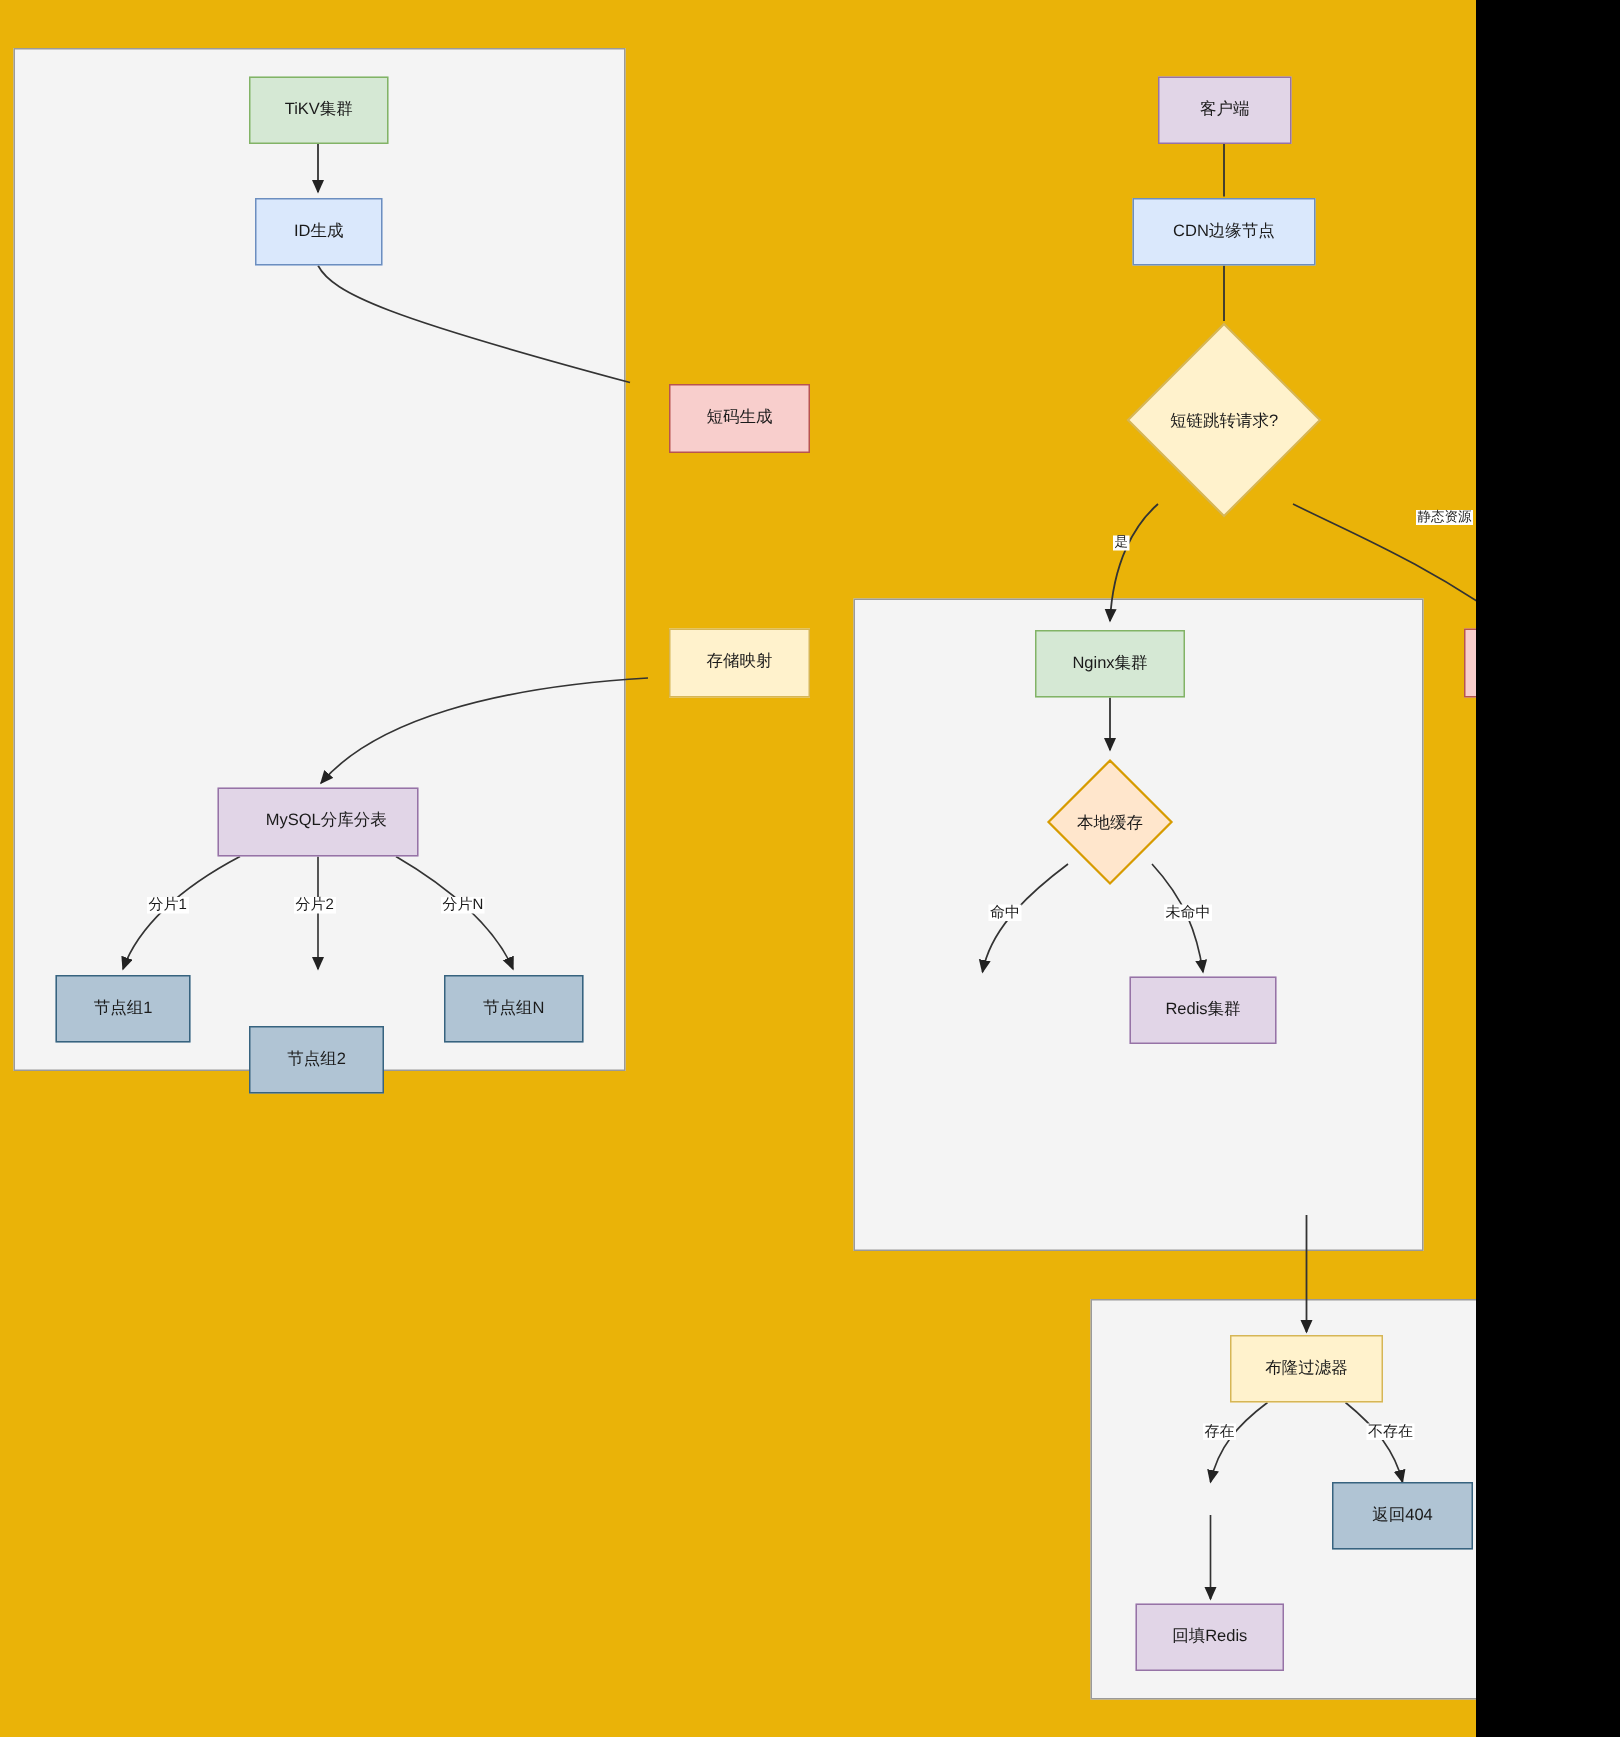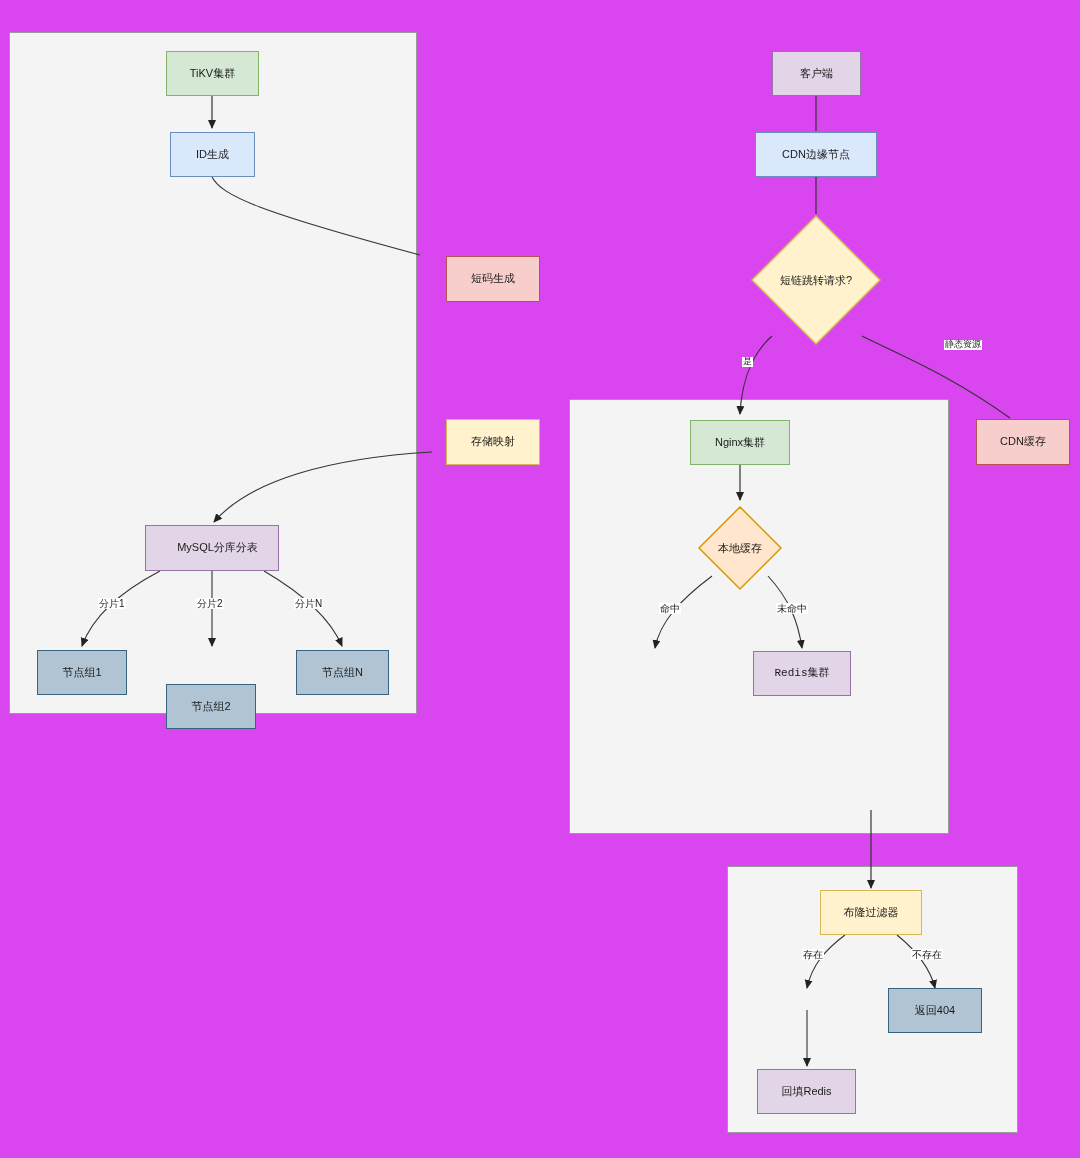"TiKV集群" #canvas { background: #d946ef -> #eab308; width: 1080px -> 984px }
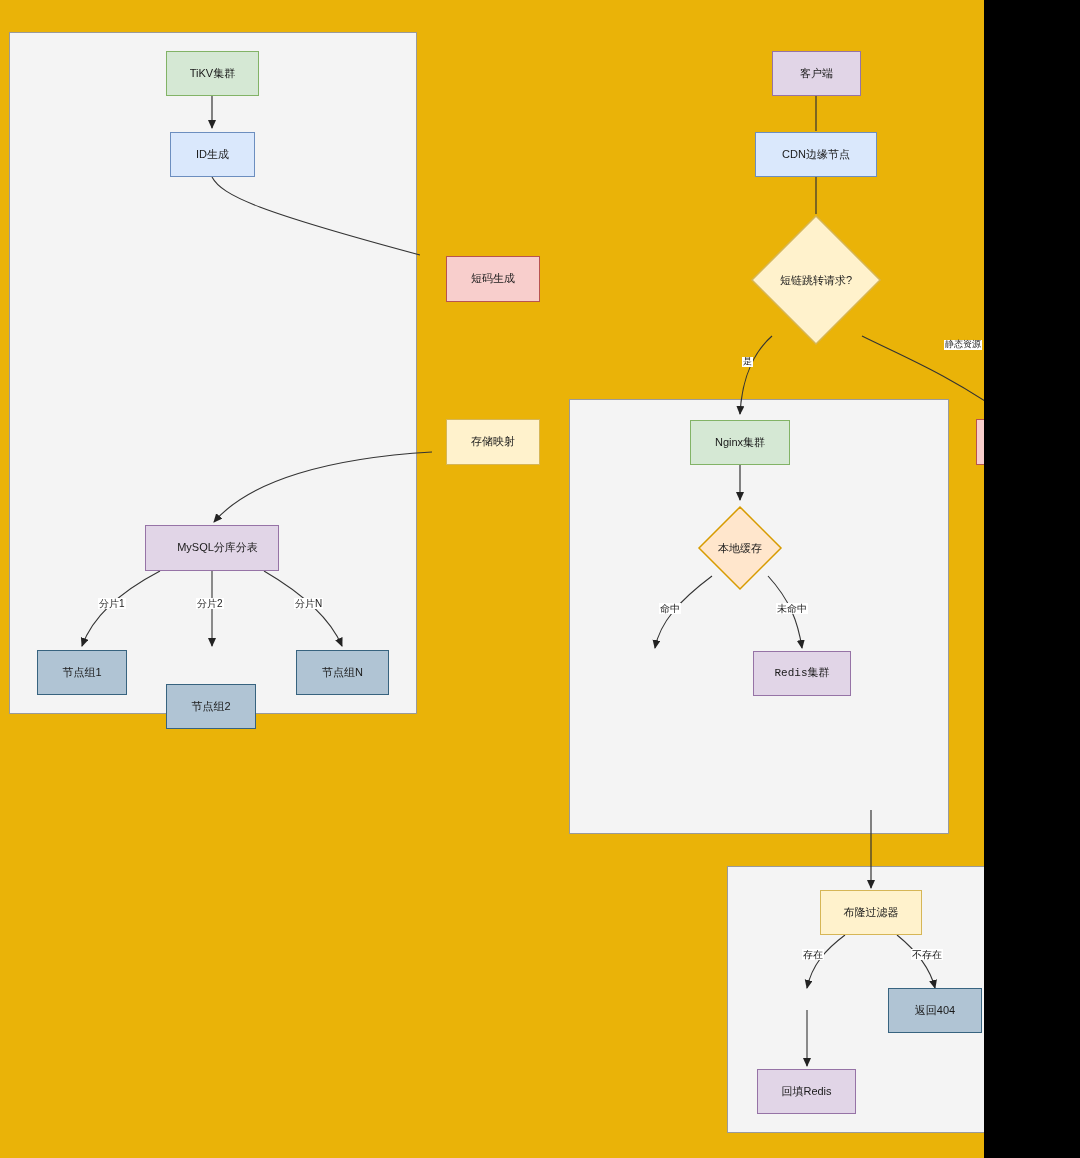"Redis集群" div.node { font-family: Liberation Mono, monospace -> none }
